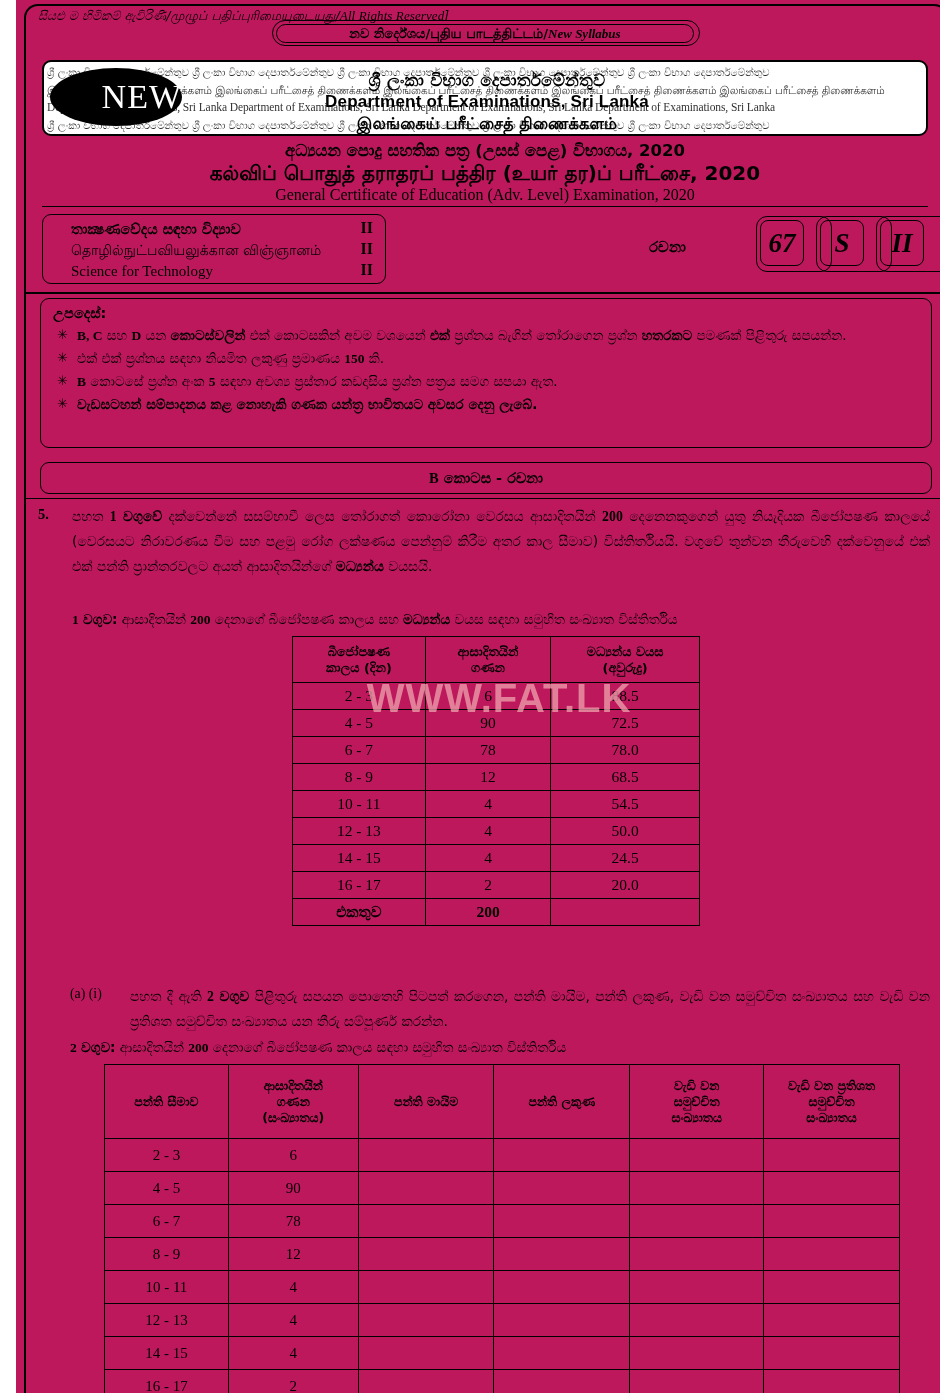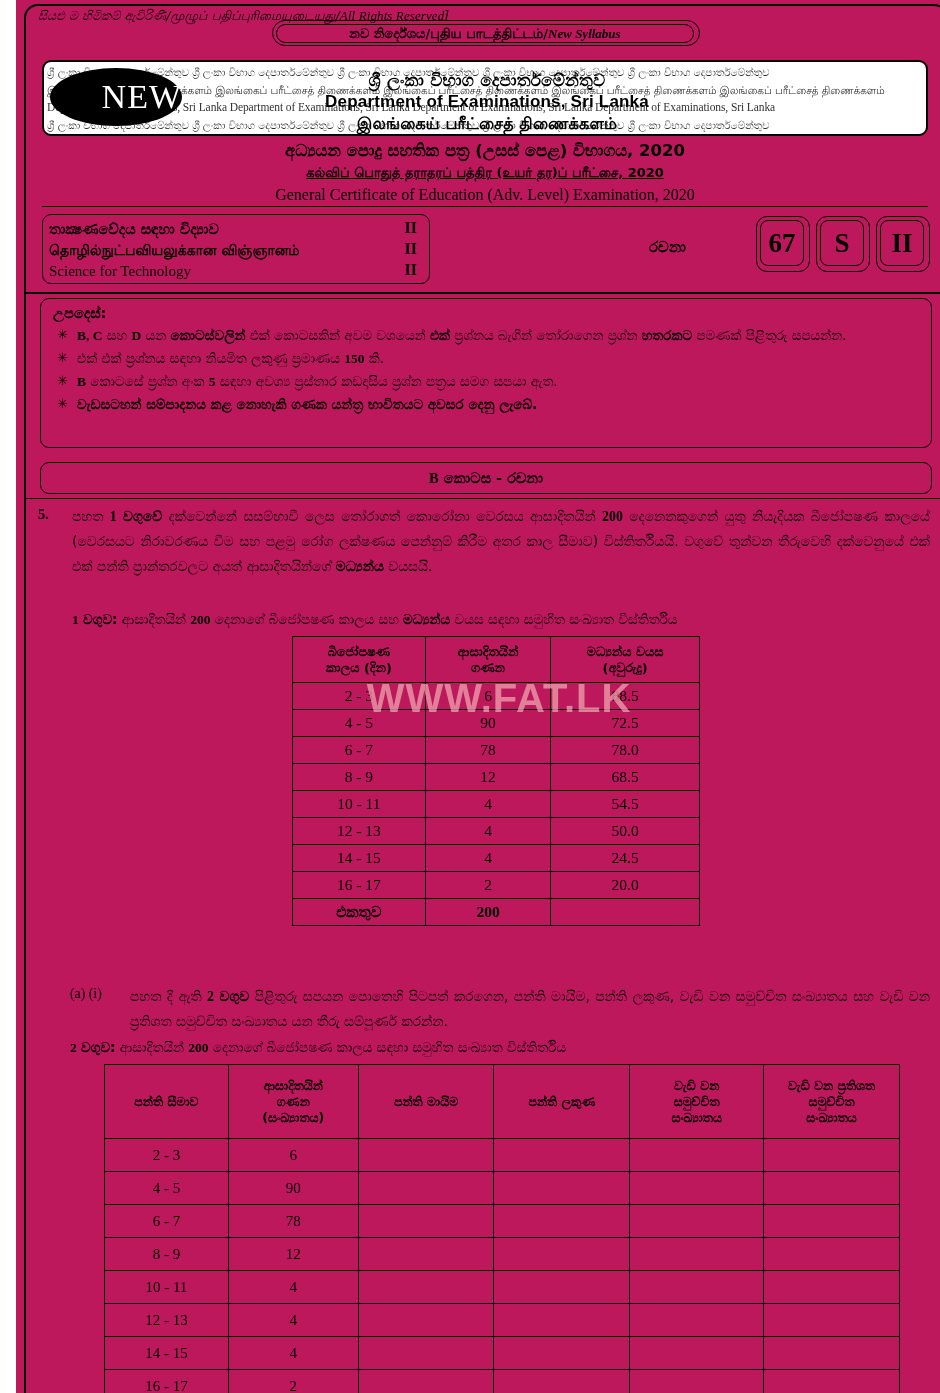"கல்விப் பொதுத் தராதரப் பத்திர (உயர்" .t-ta { font-size: 13px -> 20px; text-decoration: underline -> none }
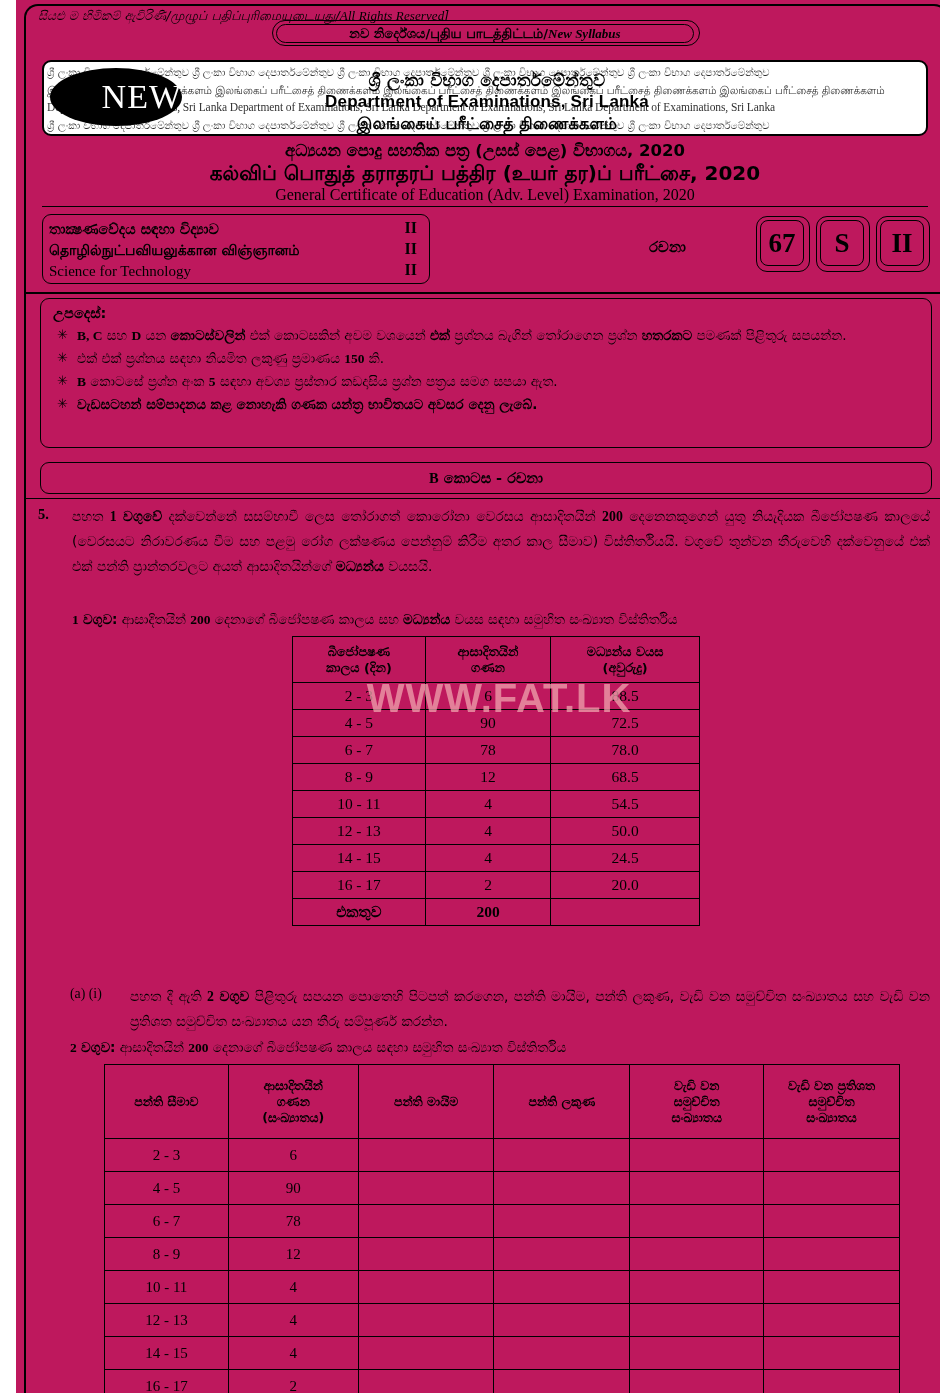"තාක්‍ෂණවේදය සඳහා විද්‍යාව" .subject-box { padding: 4px 10px 0 6px -> 4px 10px 0 28px; width: 388px -> 344px }
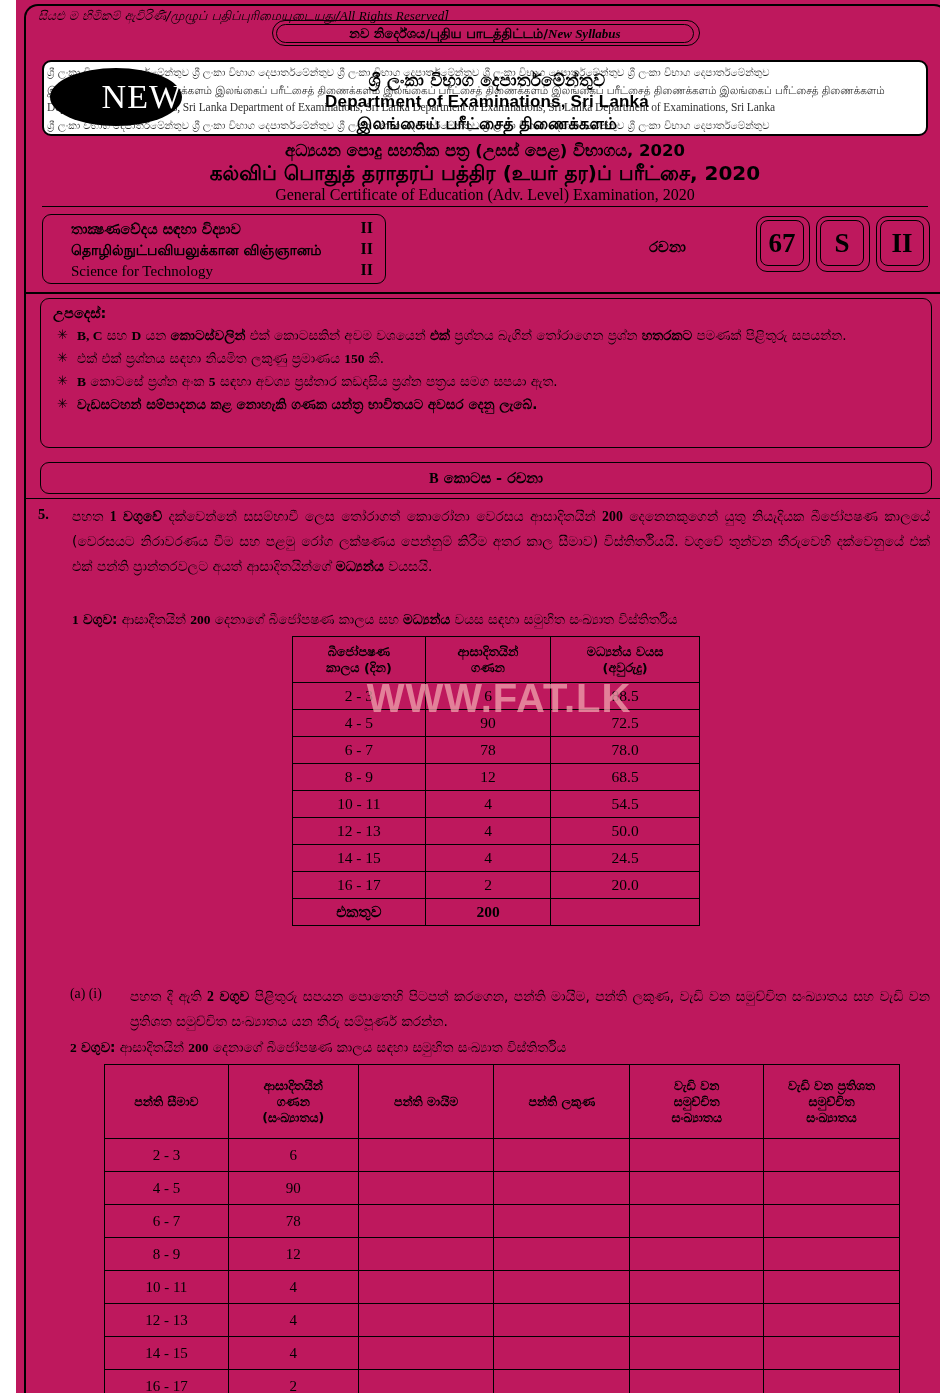"தொழில்நுட்பவியலுக்கான விஞ்ஞானம்" .subject-line .nm-ta { font-weight: bold -> normal }
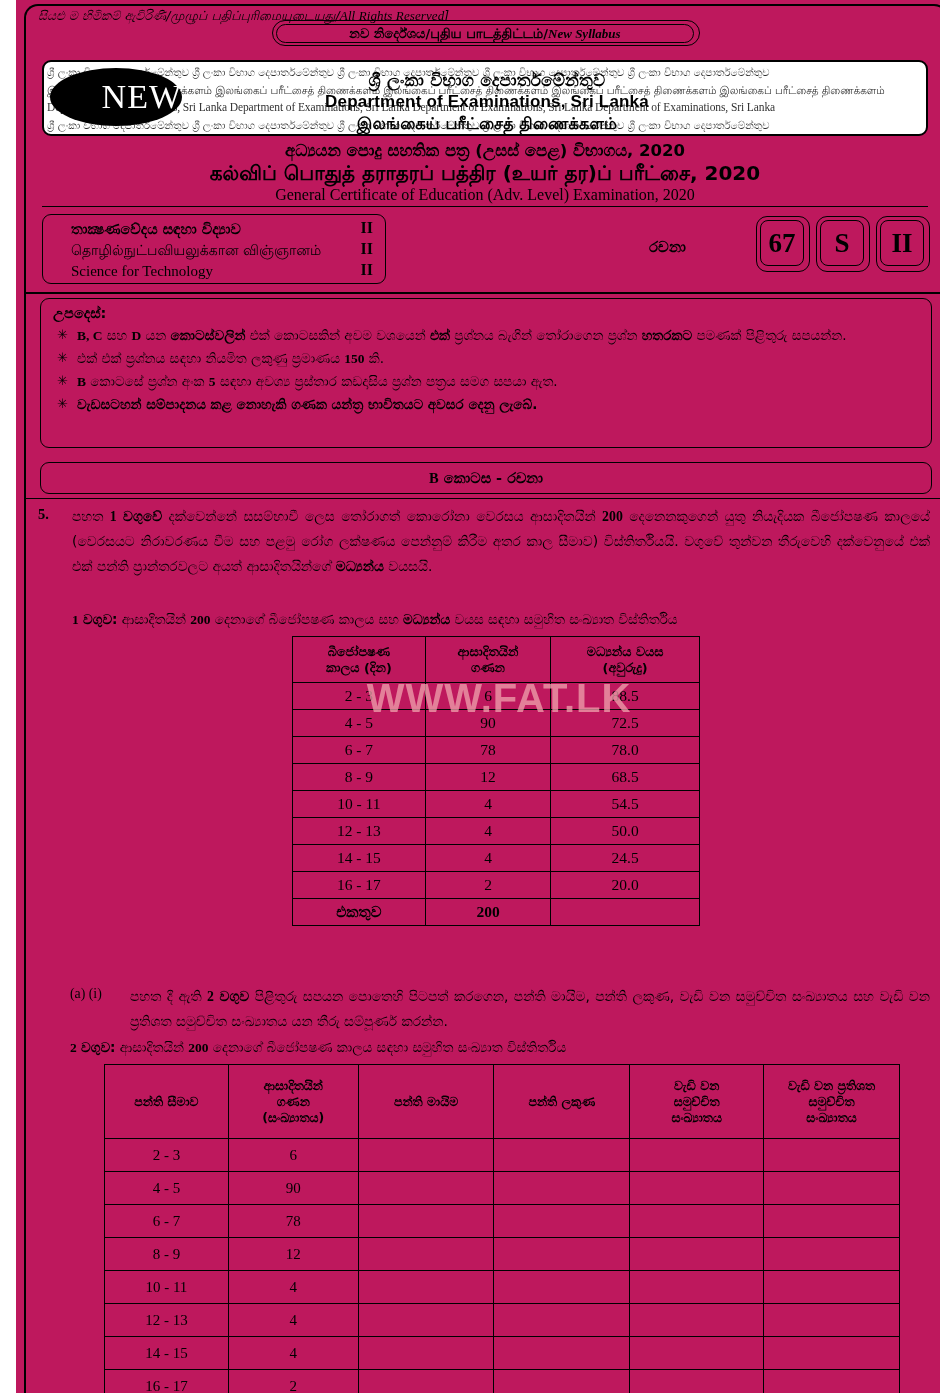"67" .code-cell { font-style: none -> italic; width: 54px -> 76px }
